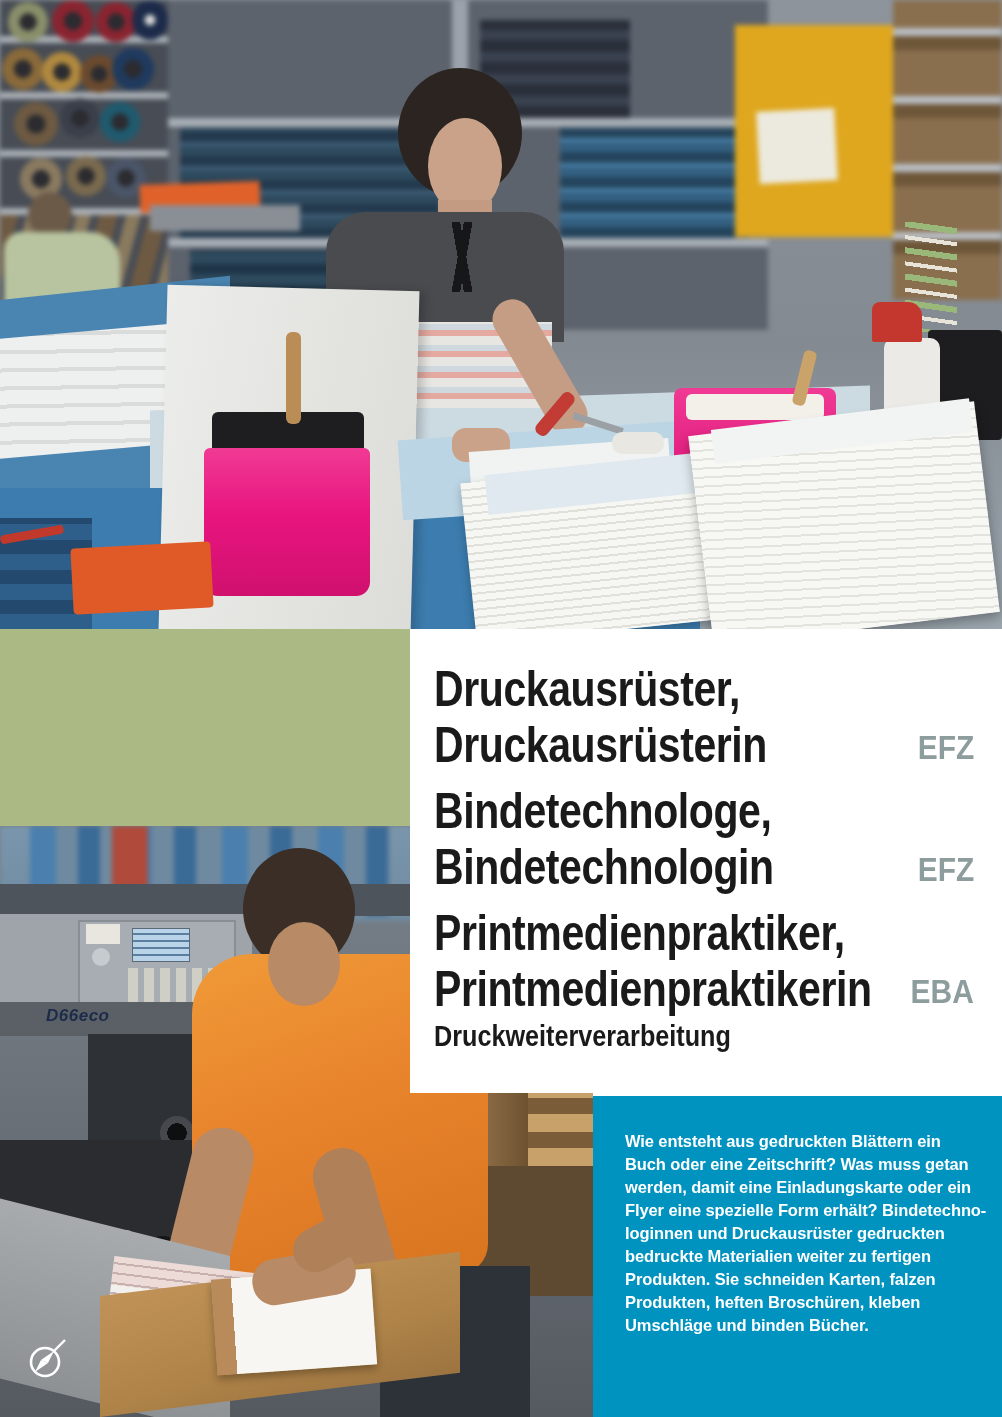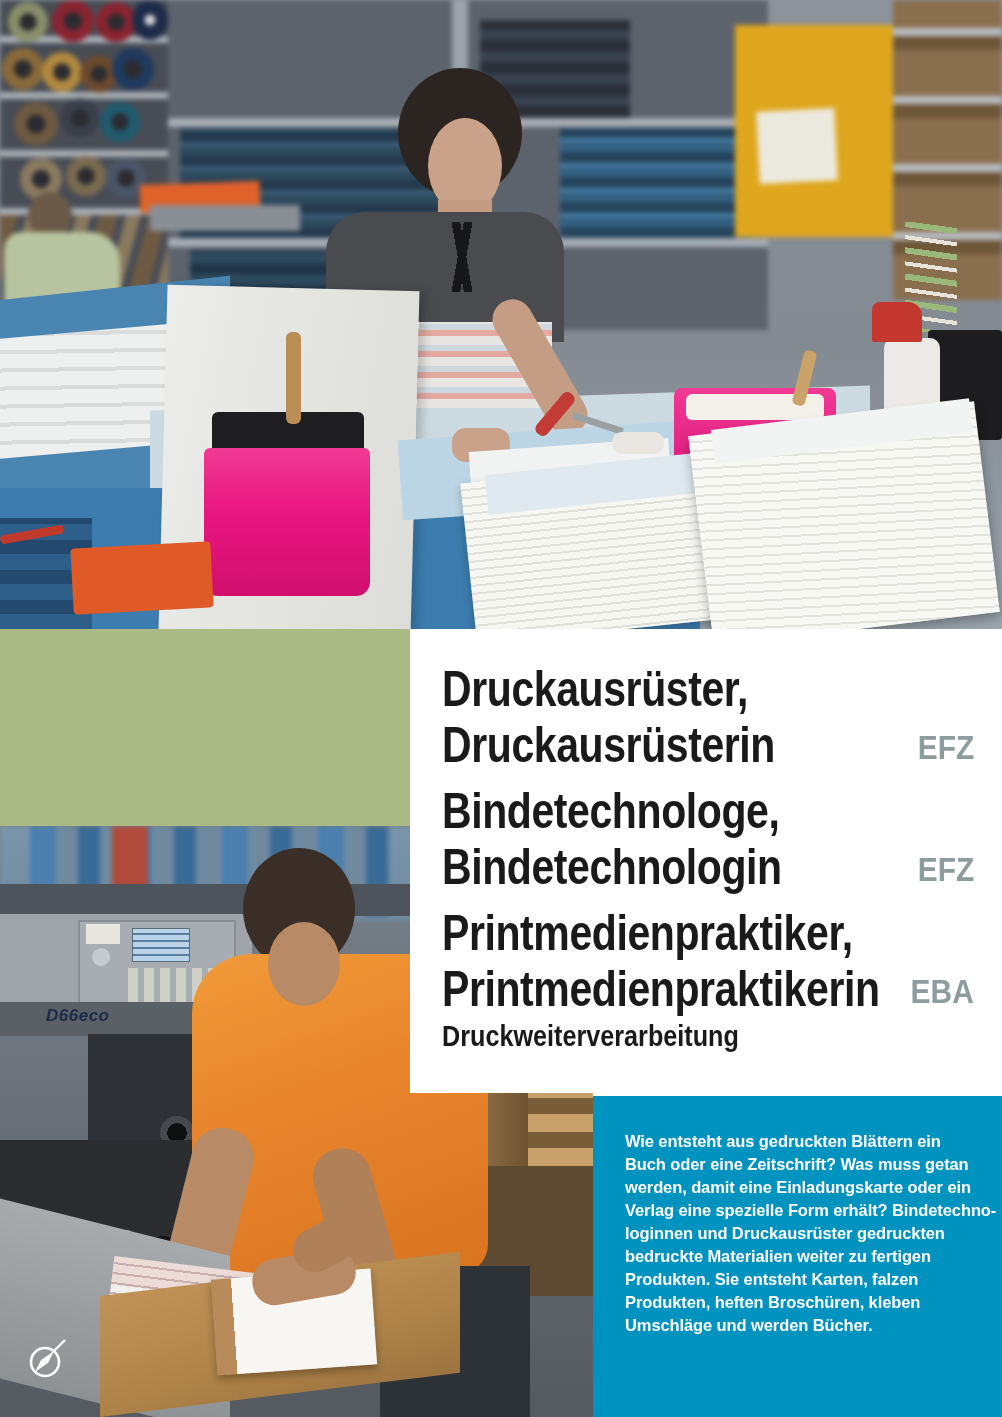"Druckausrüster," .title-box { padding: 32px 28px 0 32px -> 32px 28px 0 24px }
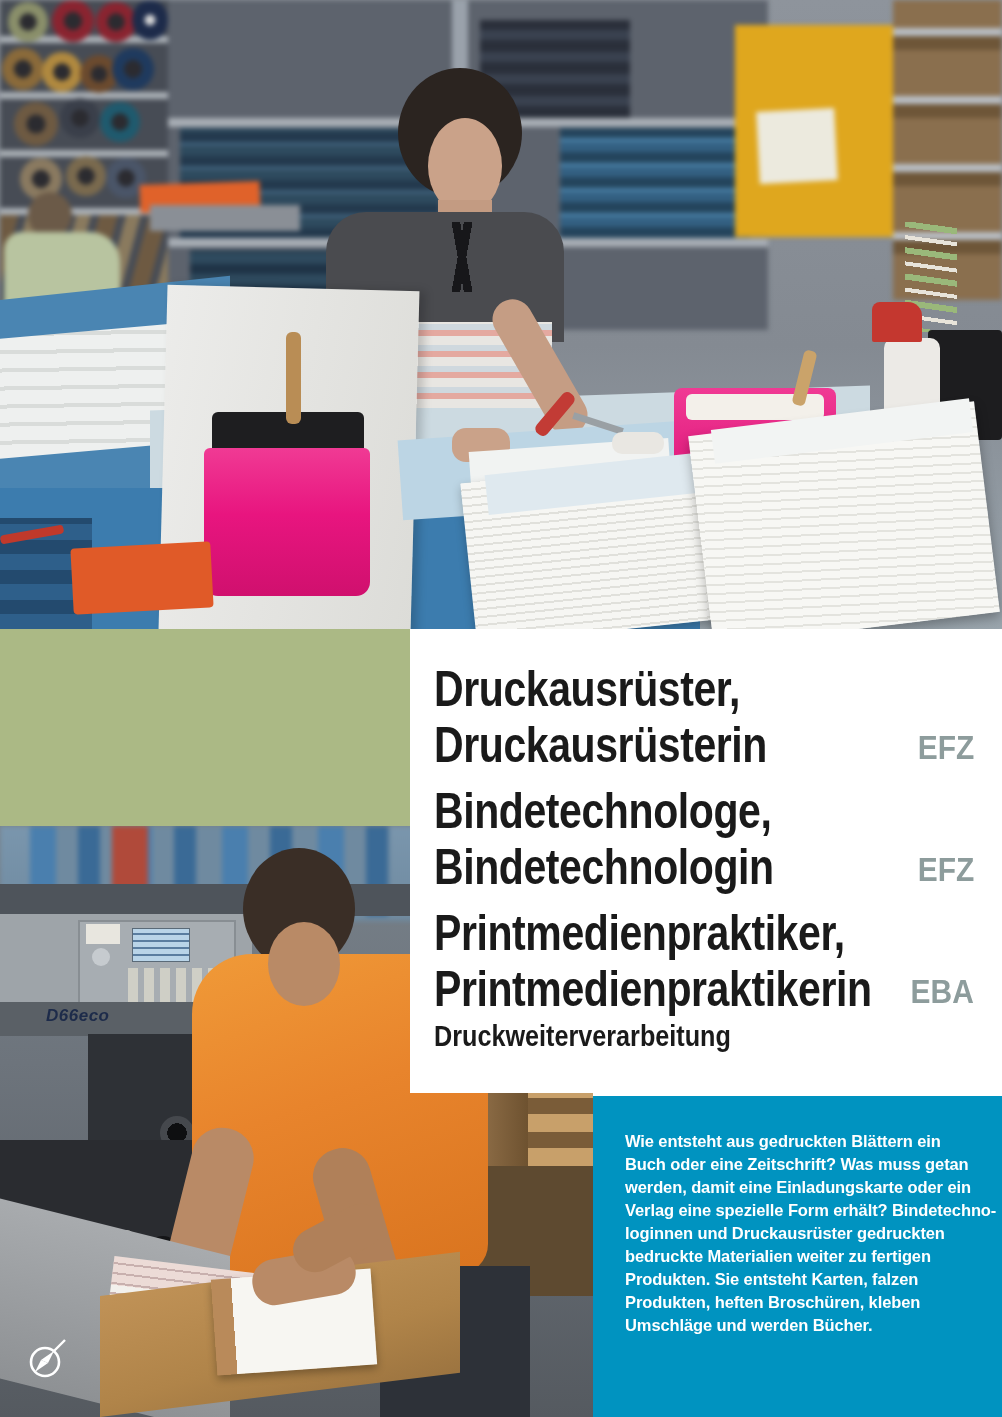"Verlag eine spezielle Form erhält?" div.tl { text: Verlag -> Flyer }
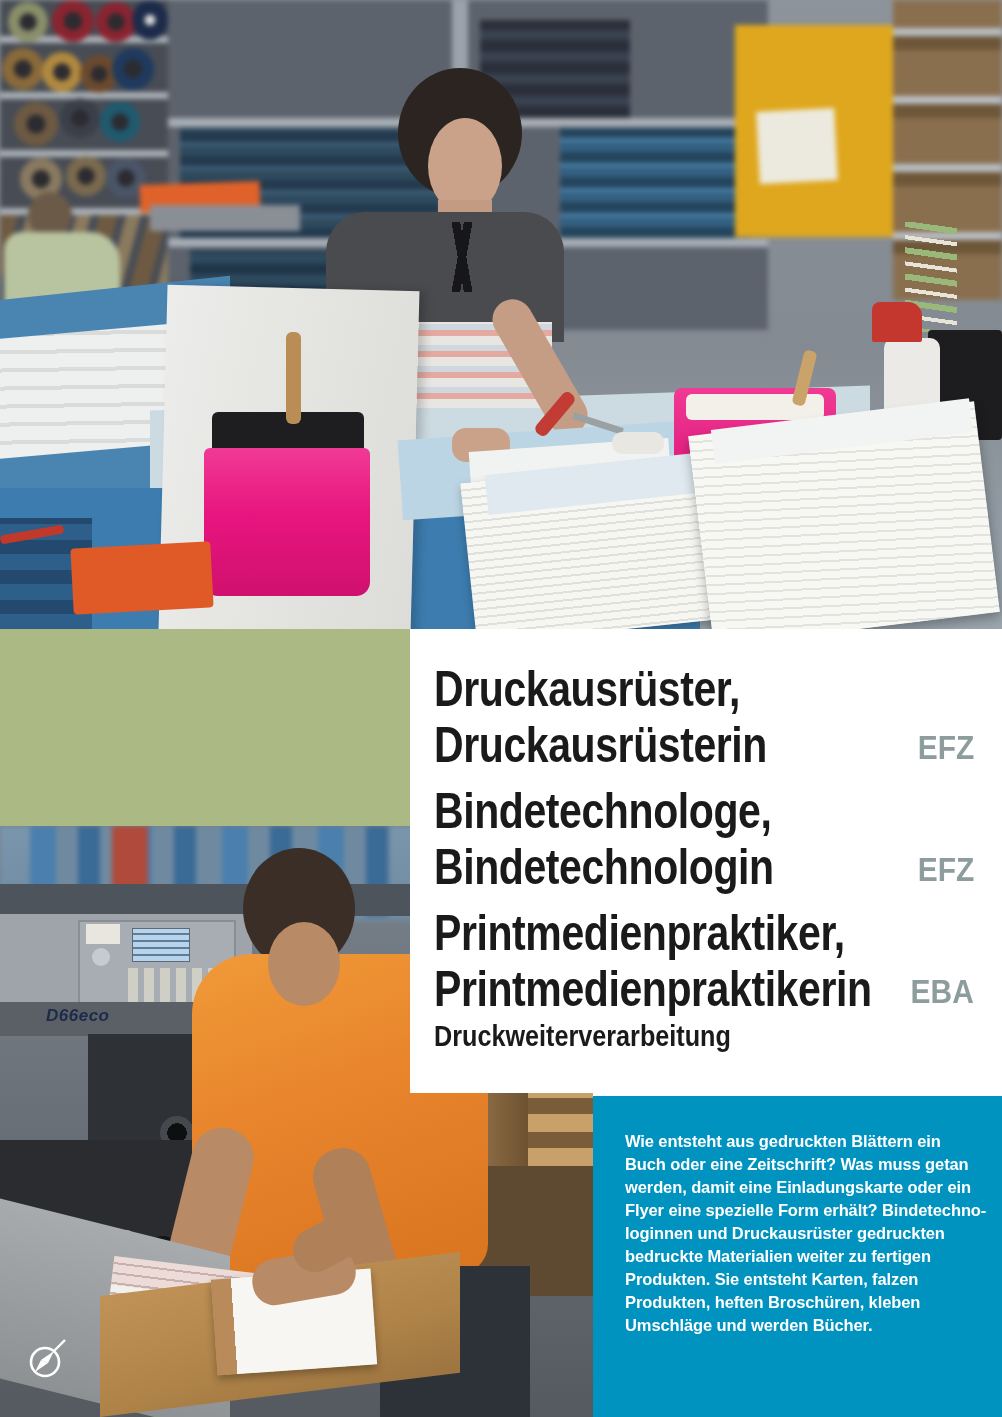"Produkten. Sie entsteht Karten, falzen" div.tl { text: entsteht -> schneiden }
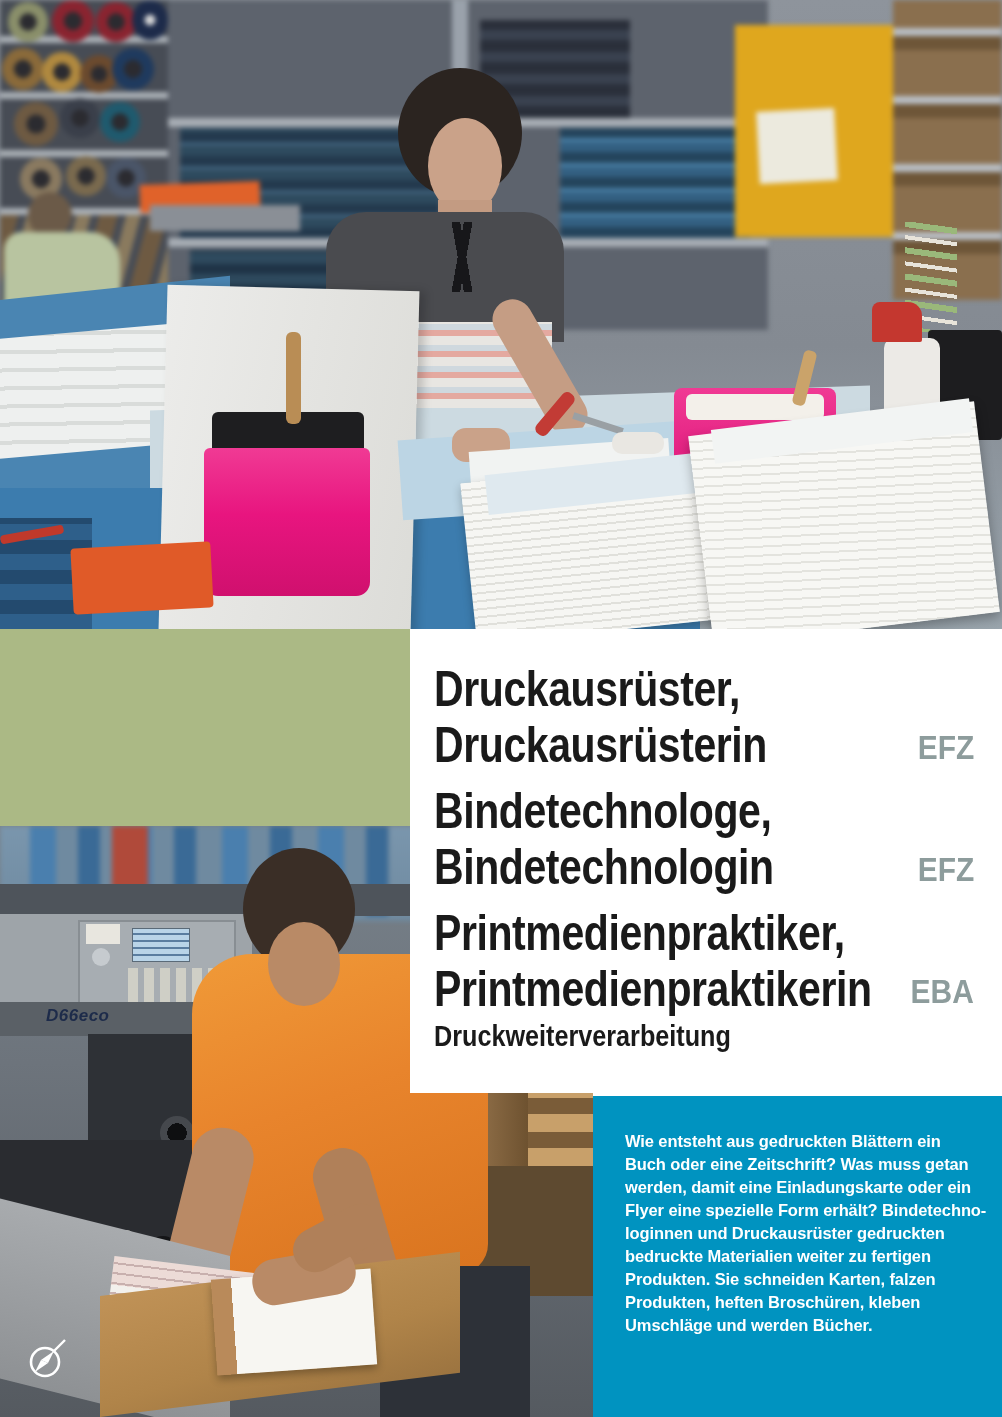"Umschläge und werden Bücher." div.tl { text: werden -> binden }
